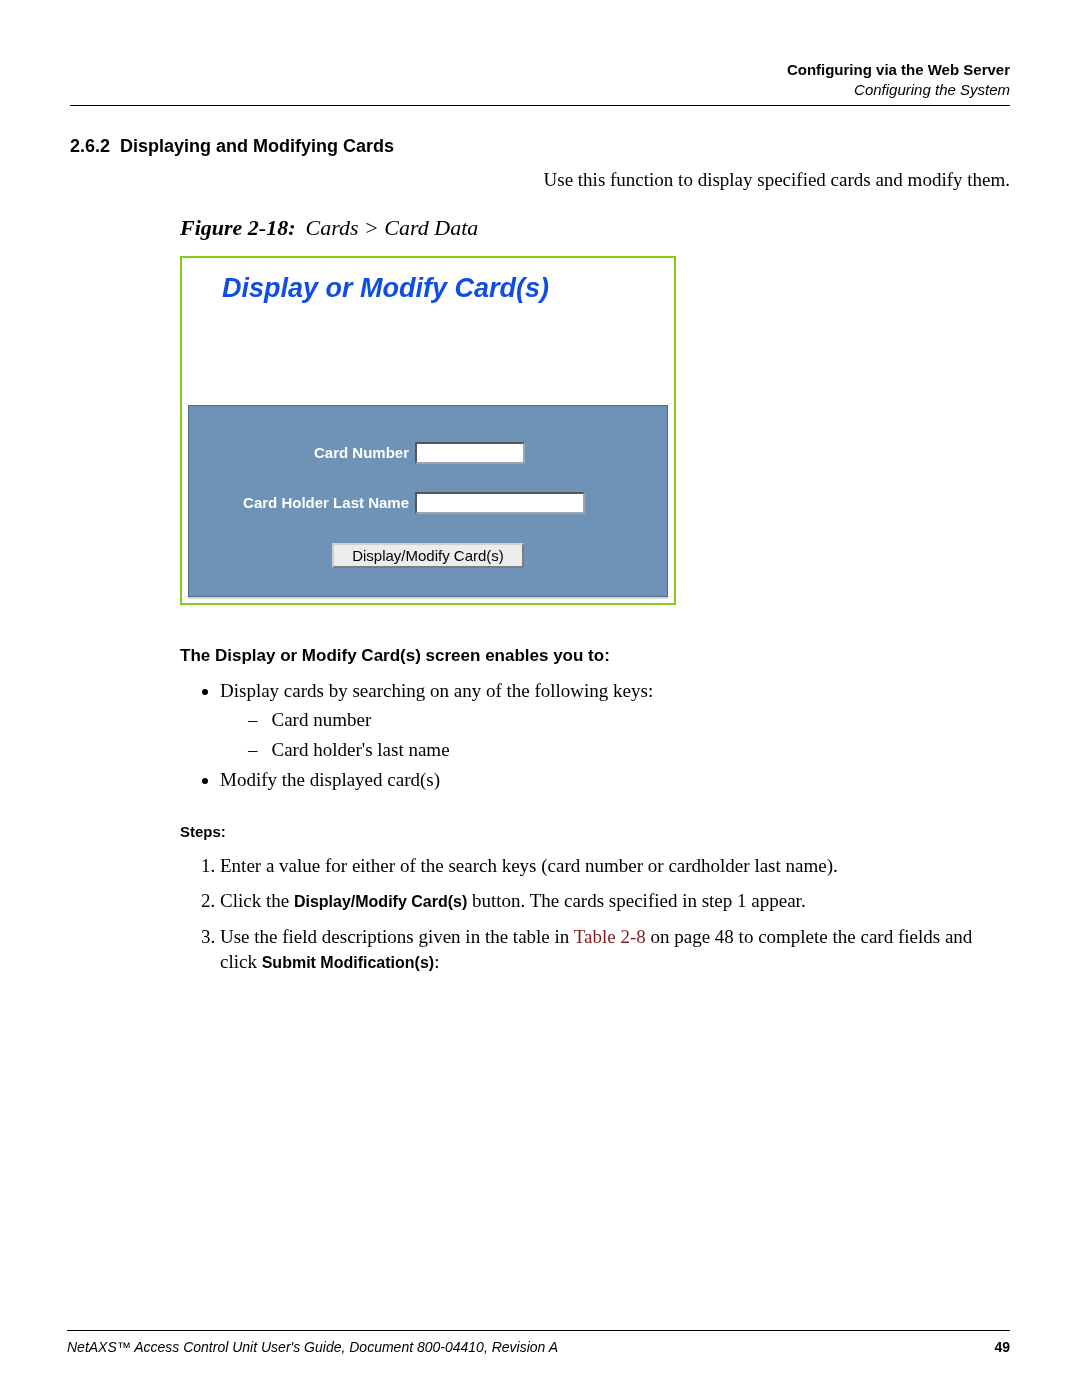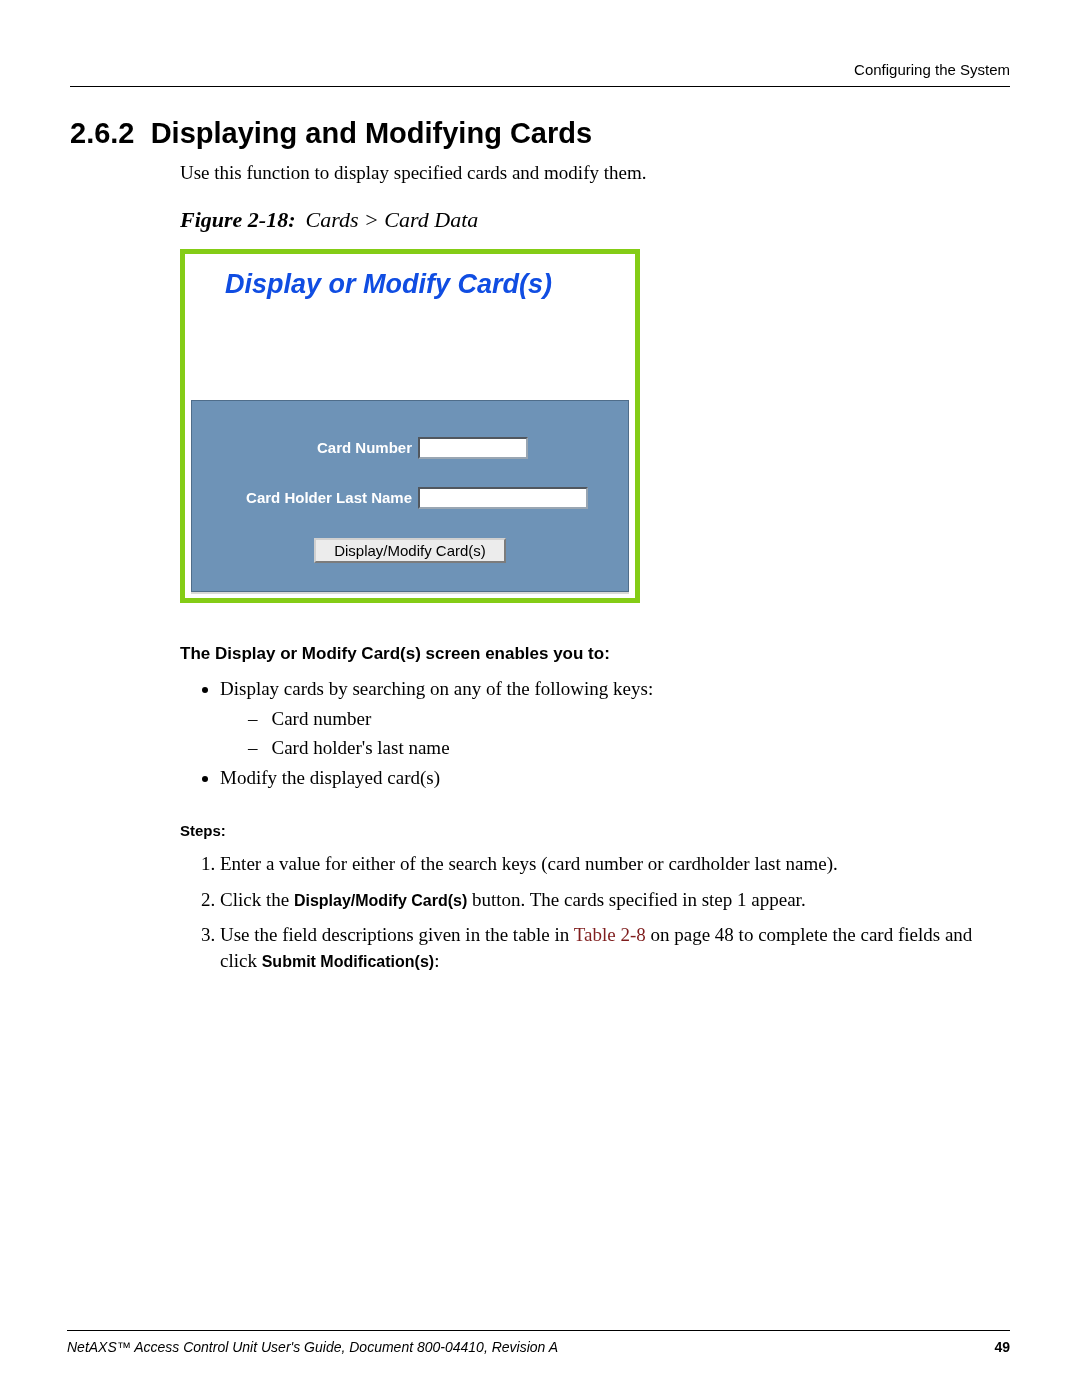"Configuring via the Web Server" div.l1 { html: none -> <div>Configuring via the Web Server</div> }
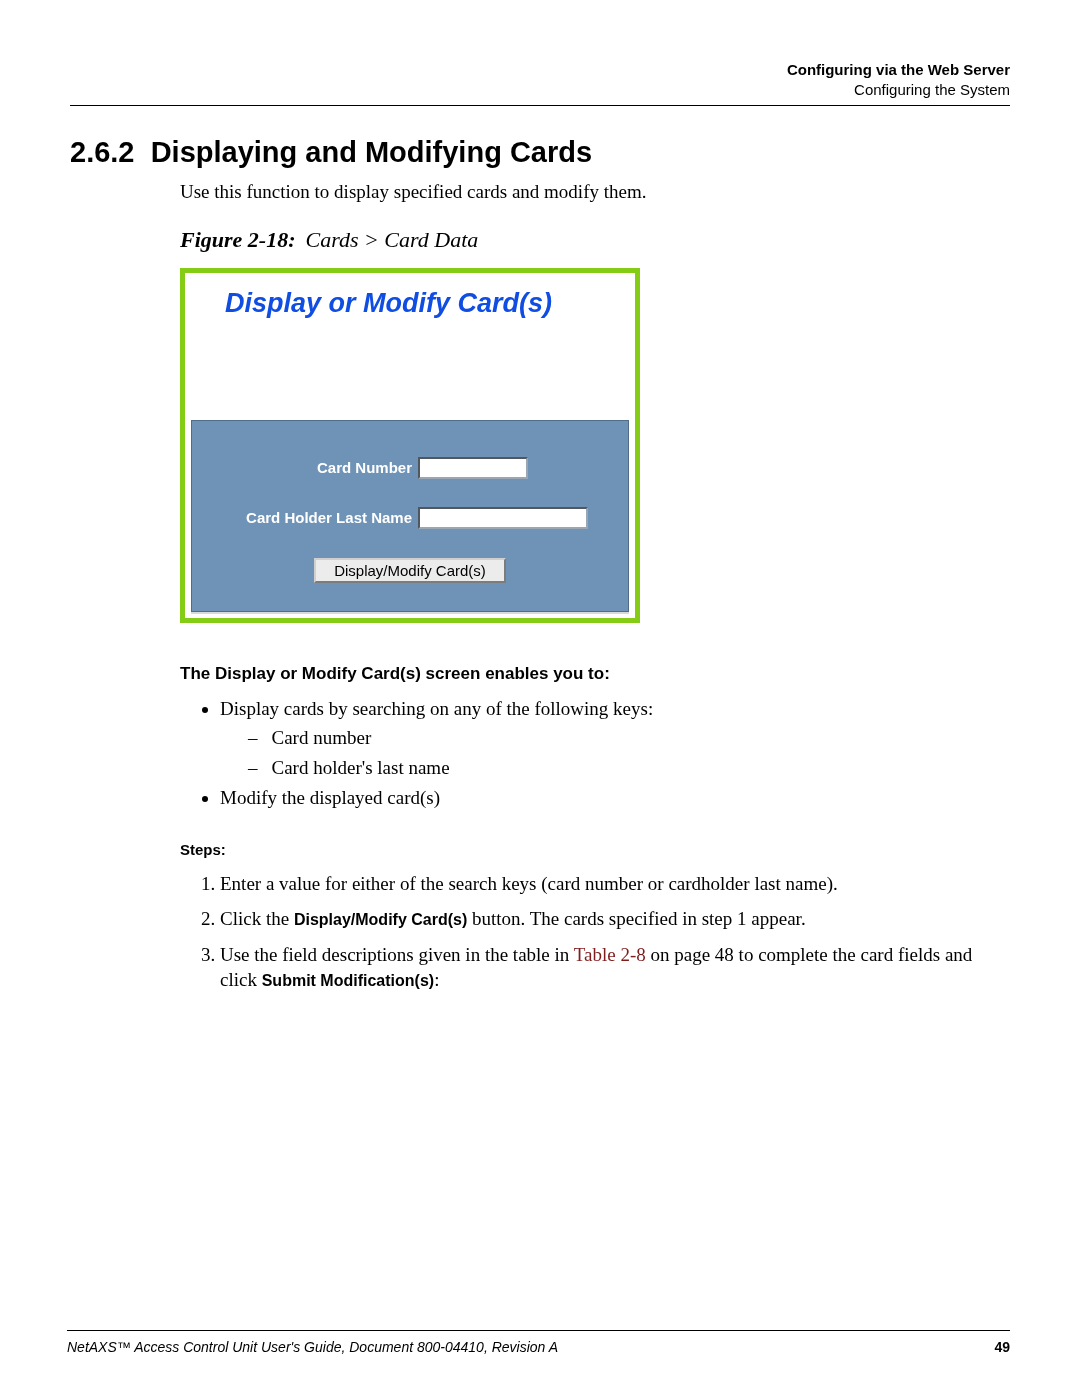"Configuring the System" .header .l2 { font-style: none -> italic }
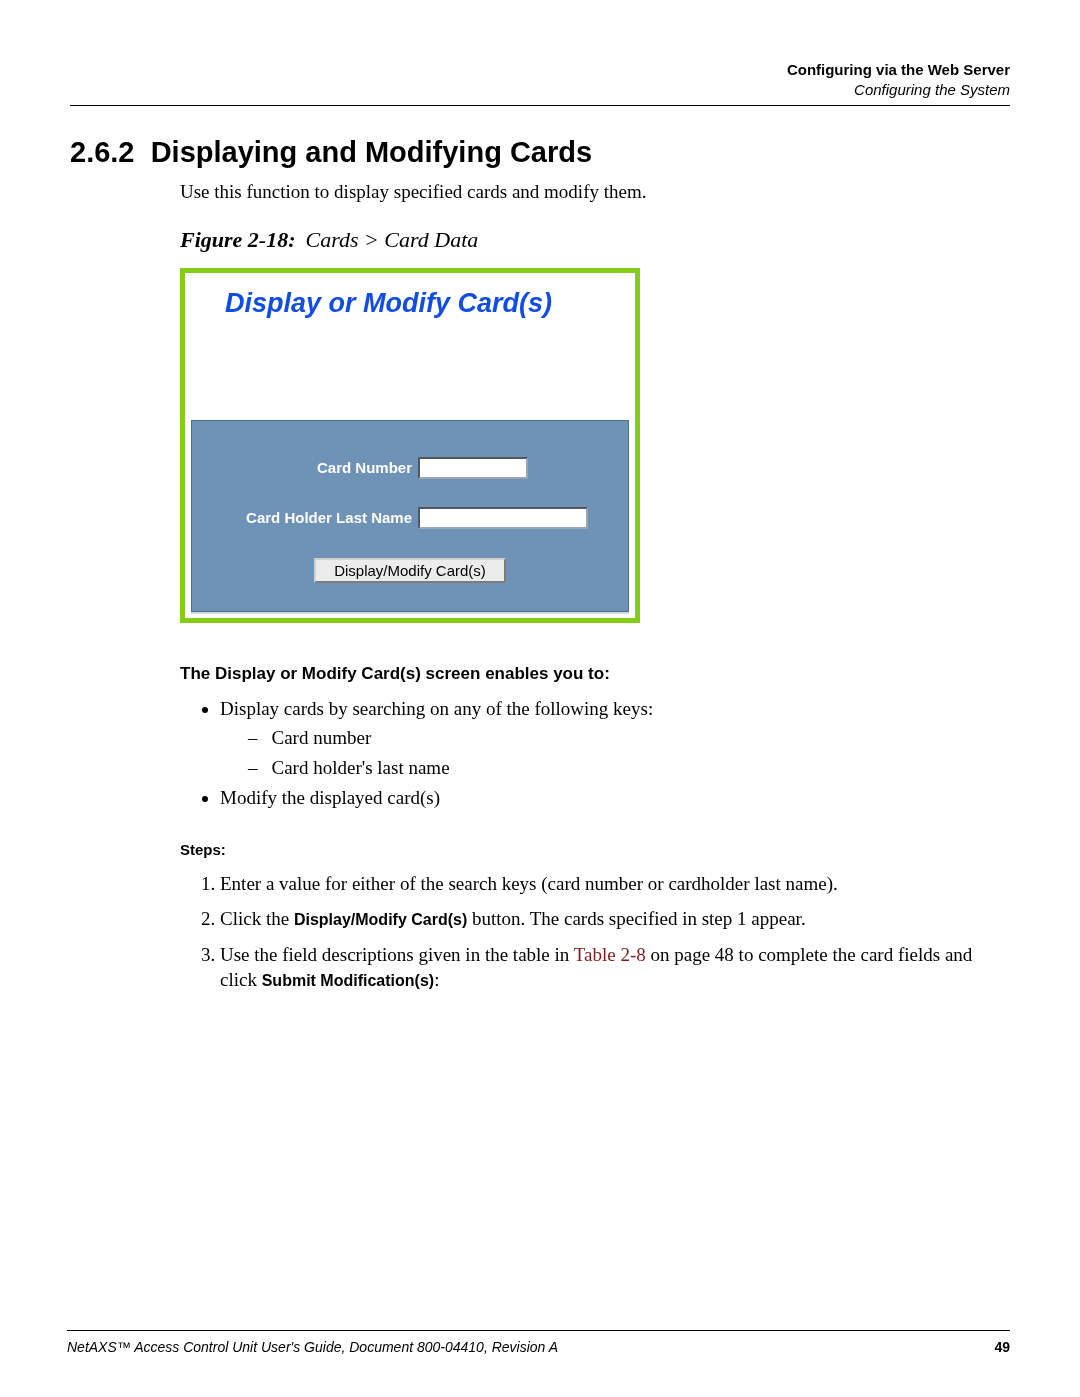"2.6.2 Displaying and Modifying Cards" .section-heading { font-size: 29px -> 18px }
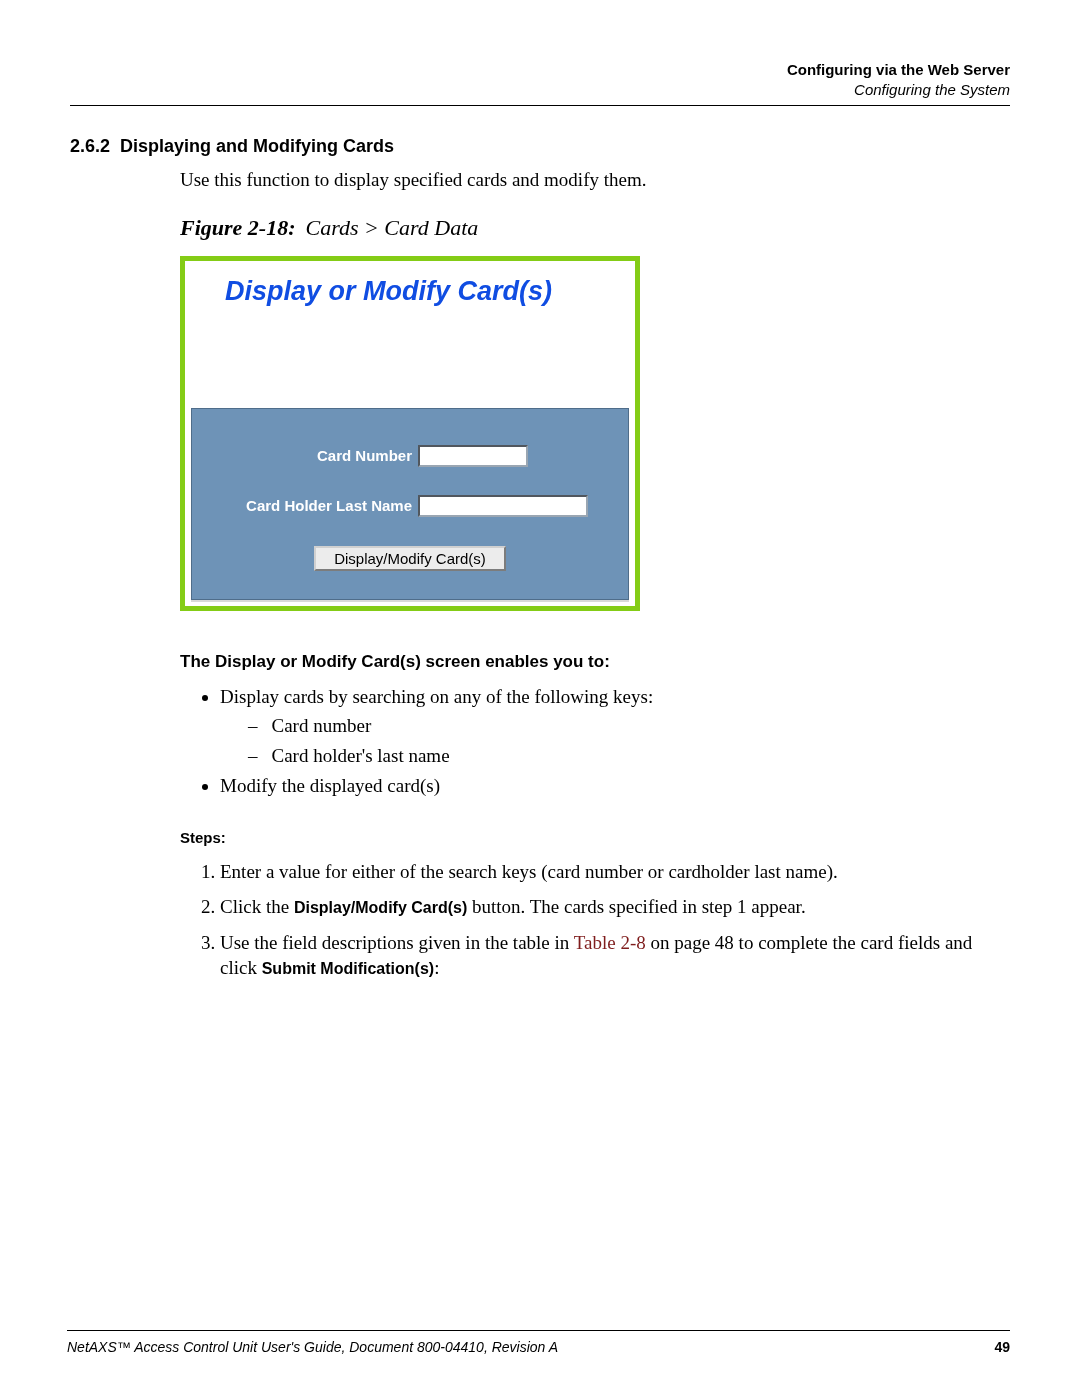"Use this function to display" .para { text-align: none -> right }
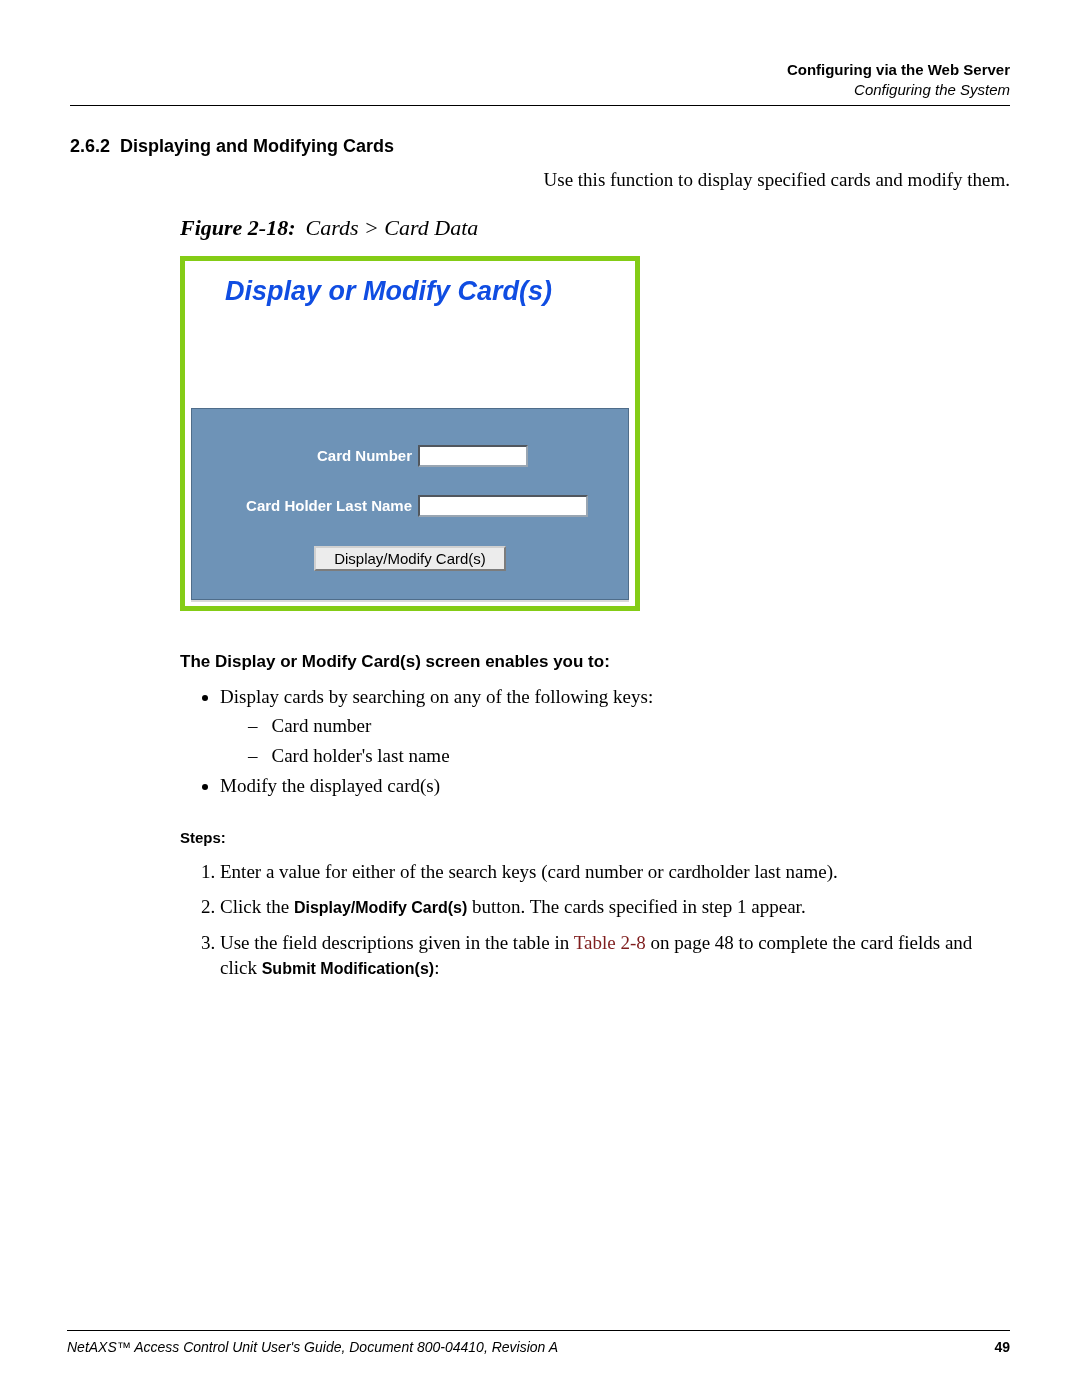"Display or Modify Card(s)" .screenshot-frame { border: 5px solid #84cc16 -> 2px solid #84cc16; width: 460px -> 496px }
